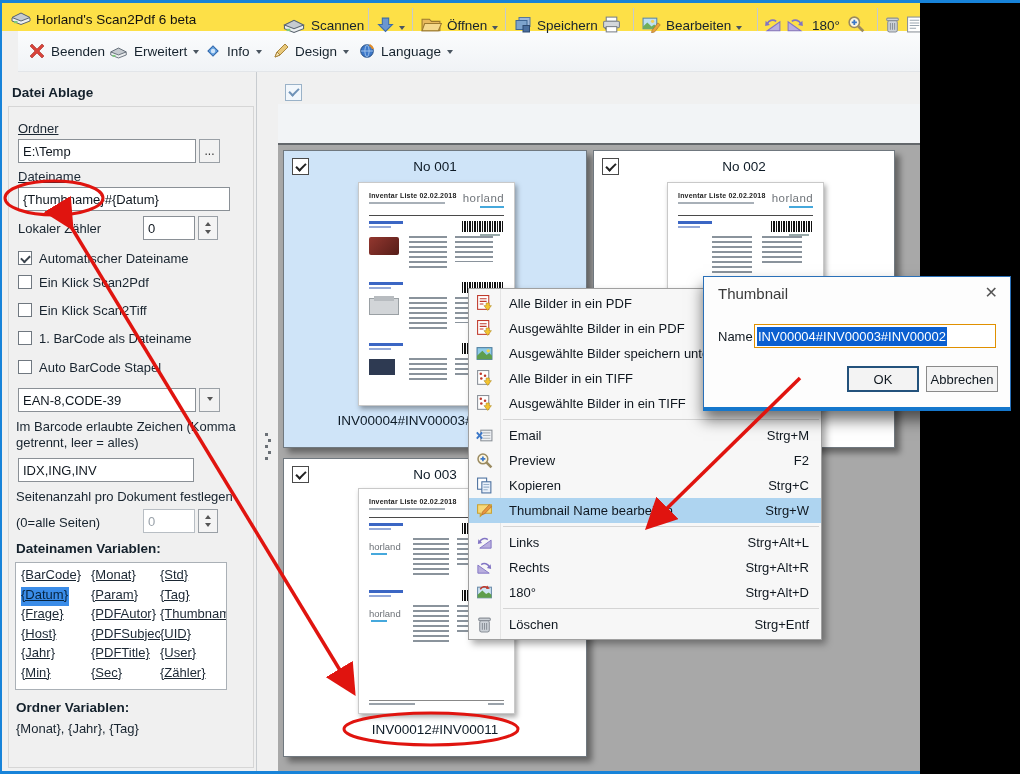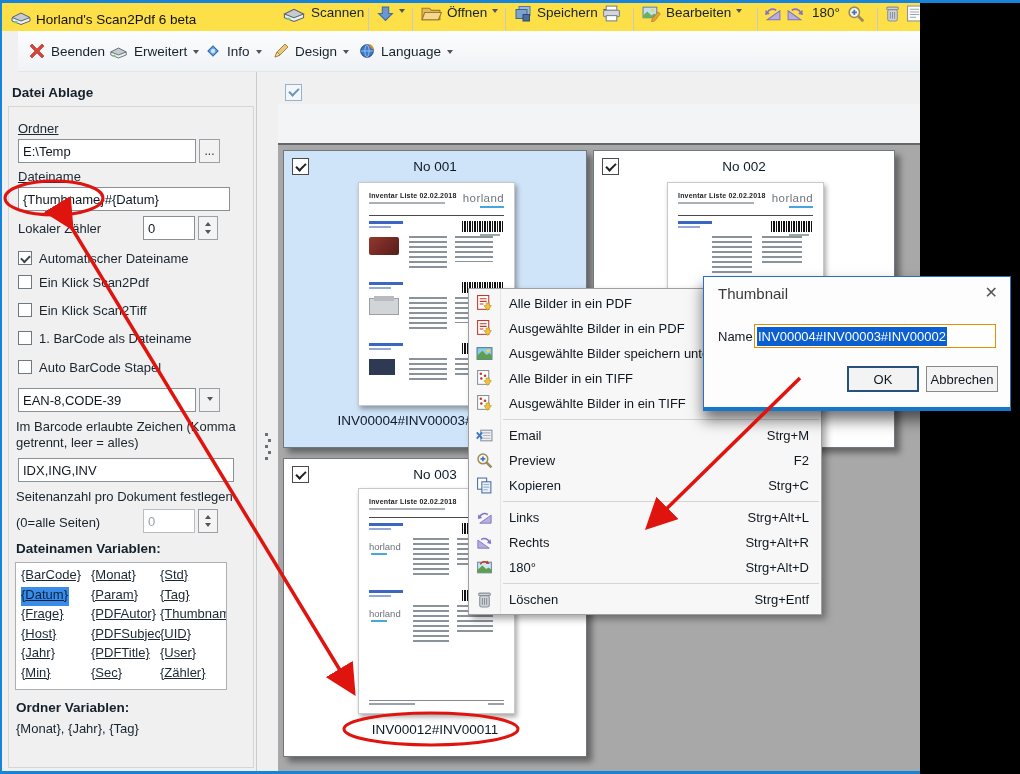"Scannen" .tbtn { align-items: flex-start -> flex-end }
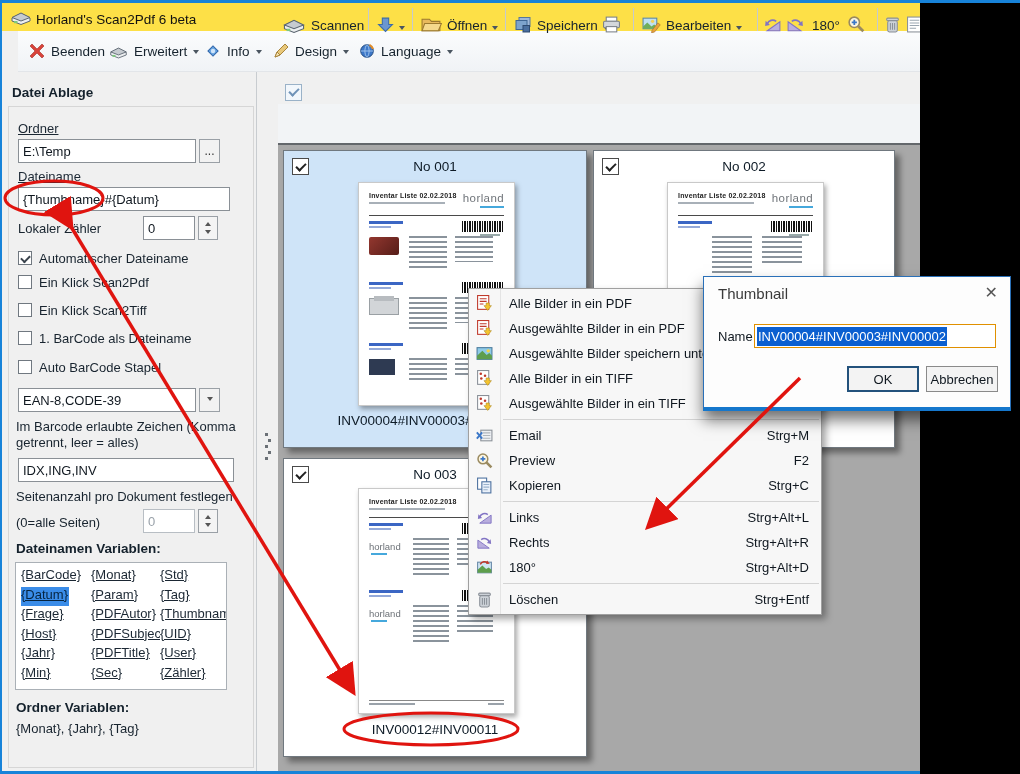"IDX,ING,INV" div.tb { width: 216px -> 176px }
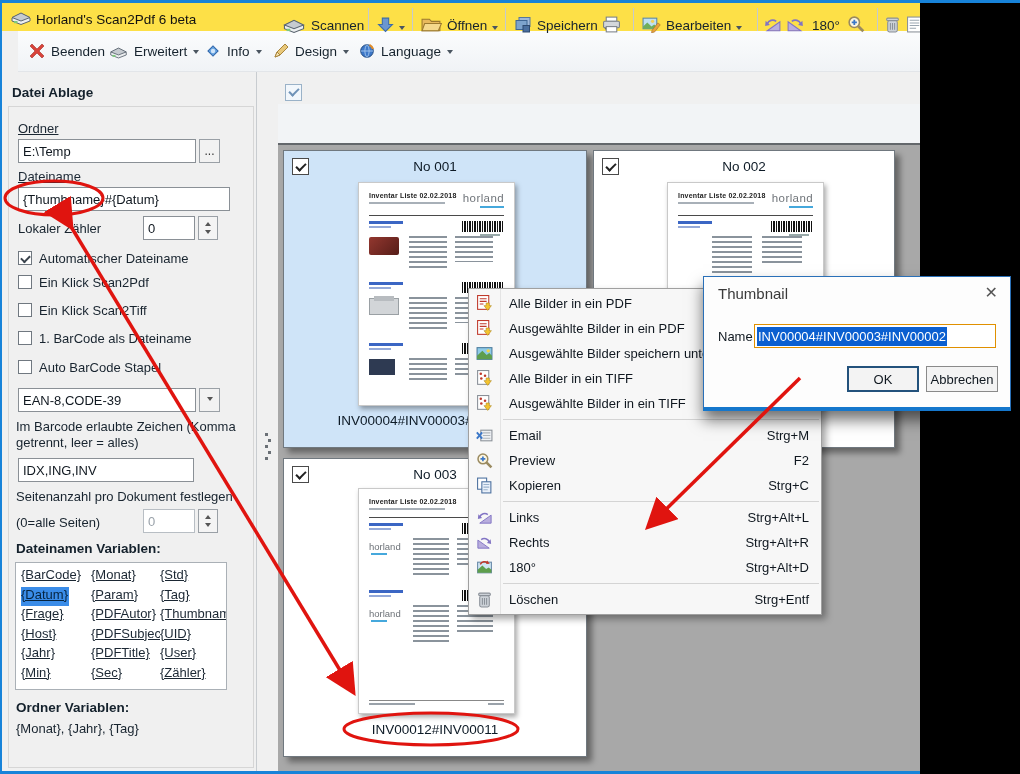"Thumbnail Name bearbeiten" div.mi { html: none -> <div> <span> <svg> <path></path> <path></path> </svg> </span> <span>Thumbnail Name bearbeiten</span> <span>Strg+W</span> </div> }
